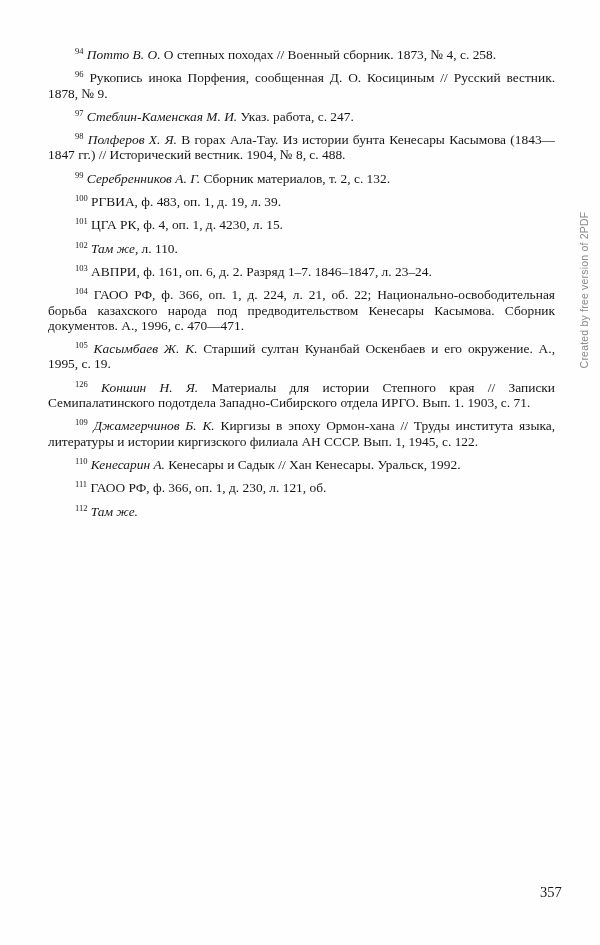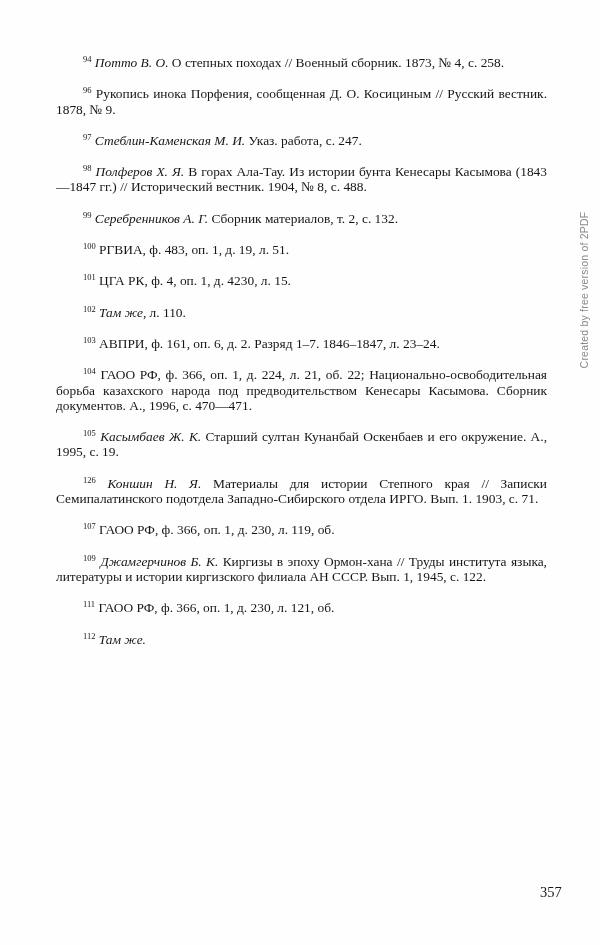"94 Потто В. О. О" p.footnote { margin: 16px -> 8px }
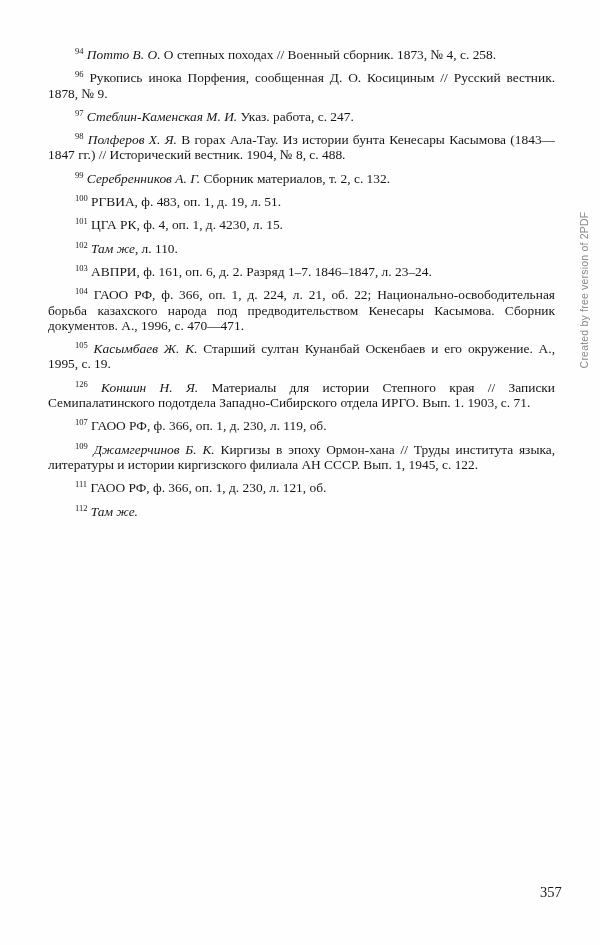"РГВИА, ф. 483, оп. 1," span { text: 51 -> 39 }
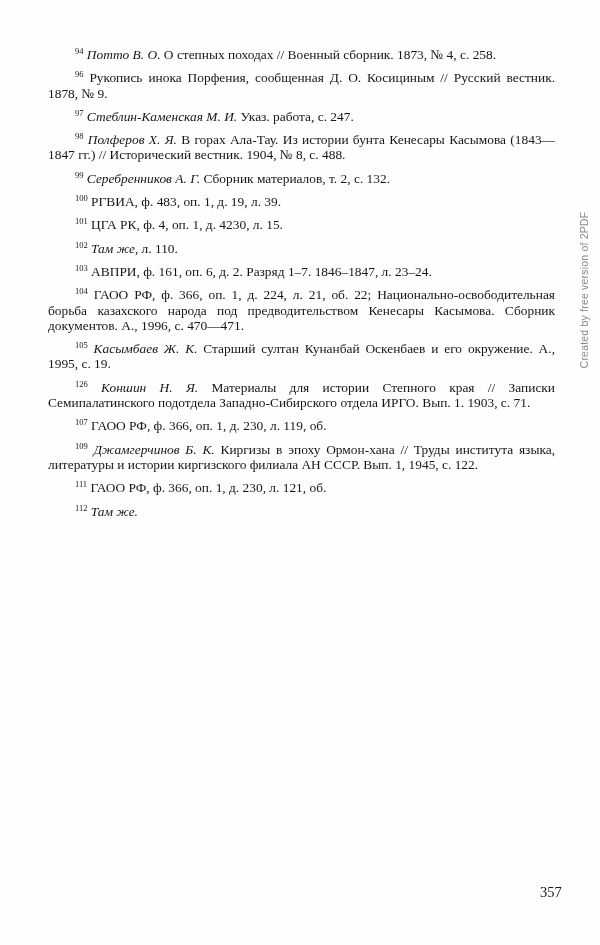"107 ГАОО РФ, ф. 366," p.footnote { html: <p><sup>107</sup> <span>ГАОО РФ, ф. 366, оп. 1, д. 230, л. 119, об.</span></p> -> none }
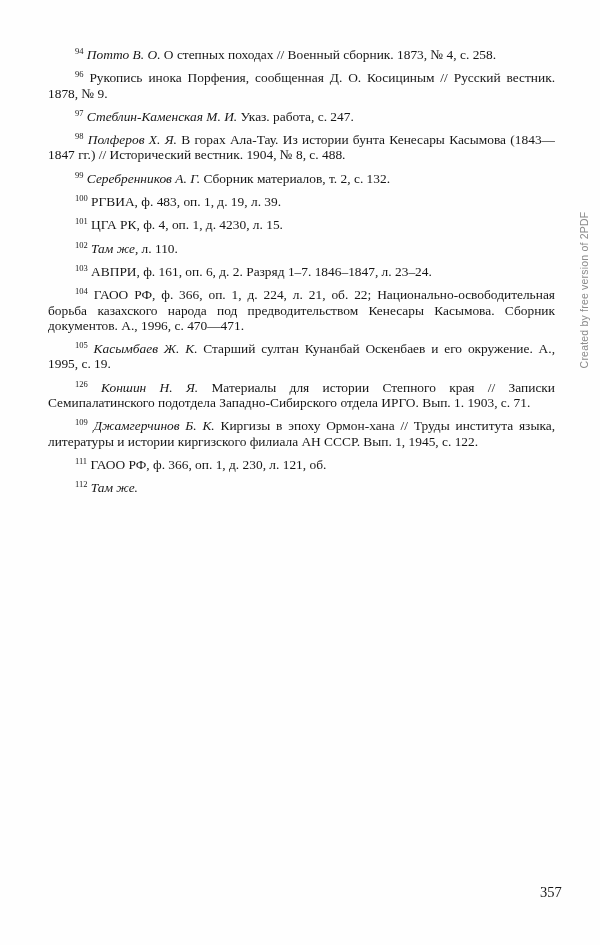"110 Кенесарин А. Кенесары и" p.footnote { html: none -> <p><sup>110</sup> <i>Кенесарин А.</i><span> Кенесары и Садык // Хан Кенесары. Уральск, 1992.</span></p> }
